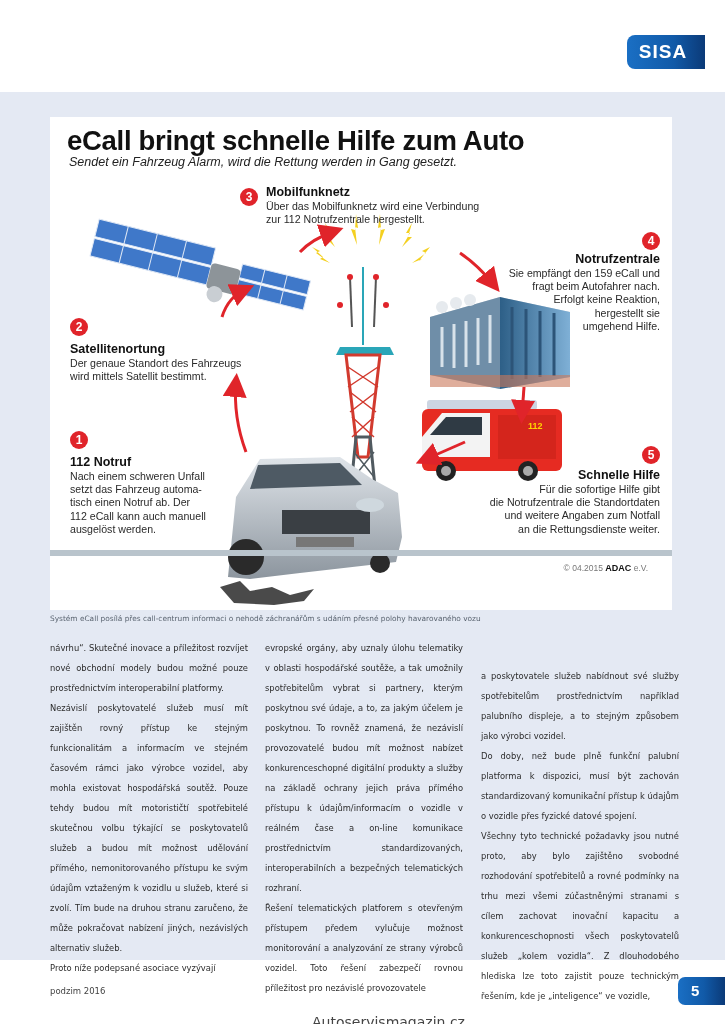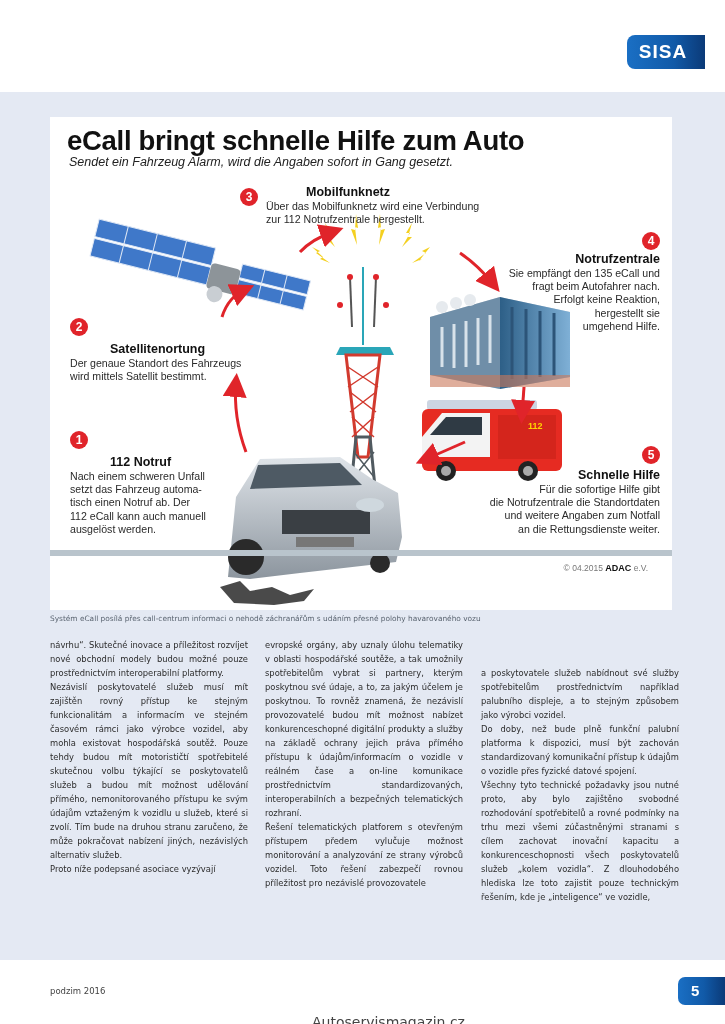"Sendet ein Fahrzeug Alarm, wird" div.ig-sub { text: Angaben sofort -> Rettung werden }
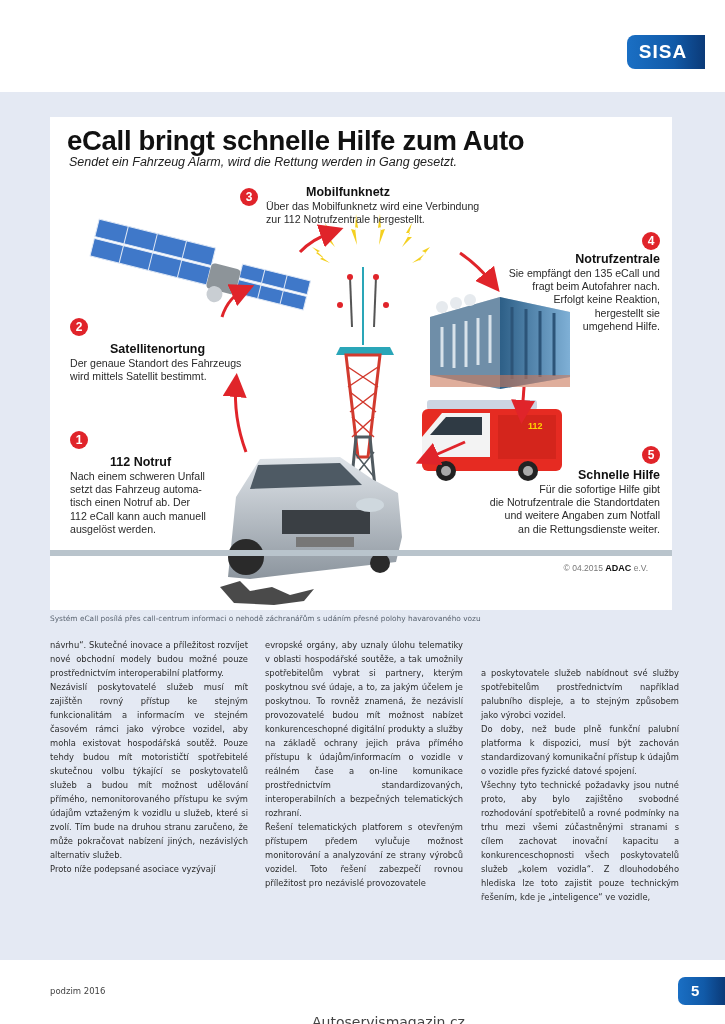"Mobilfunknetz" .step .head { margin-left: 40px -> none }
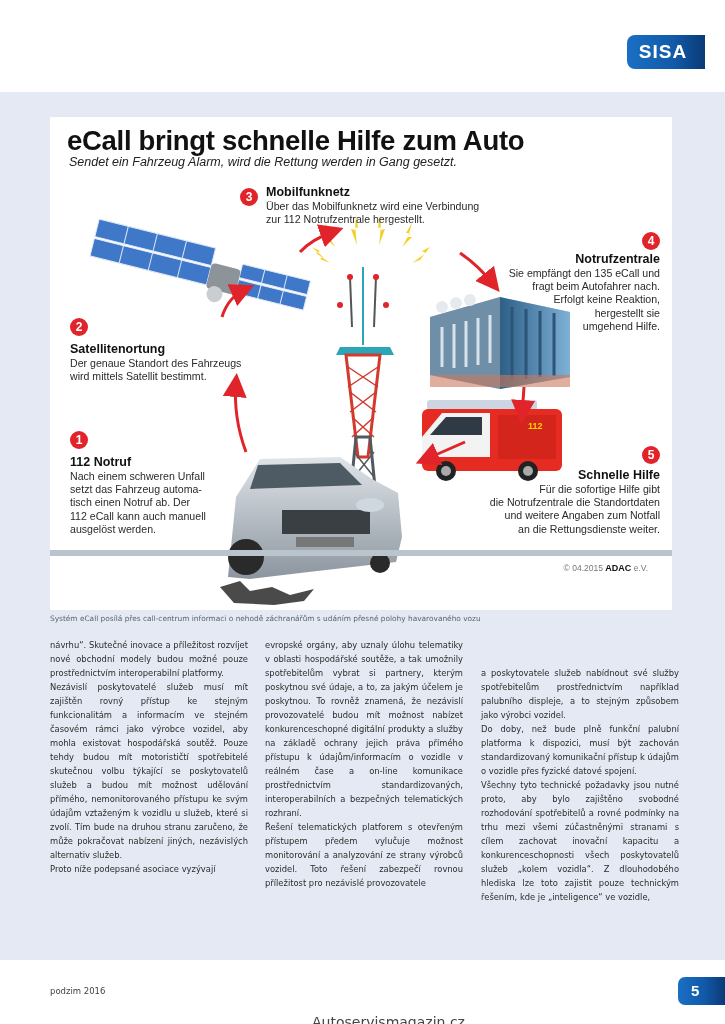"Sie empfängt den 135 eCall" div { text: 135 -> 159 }
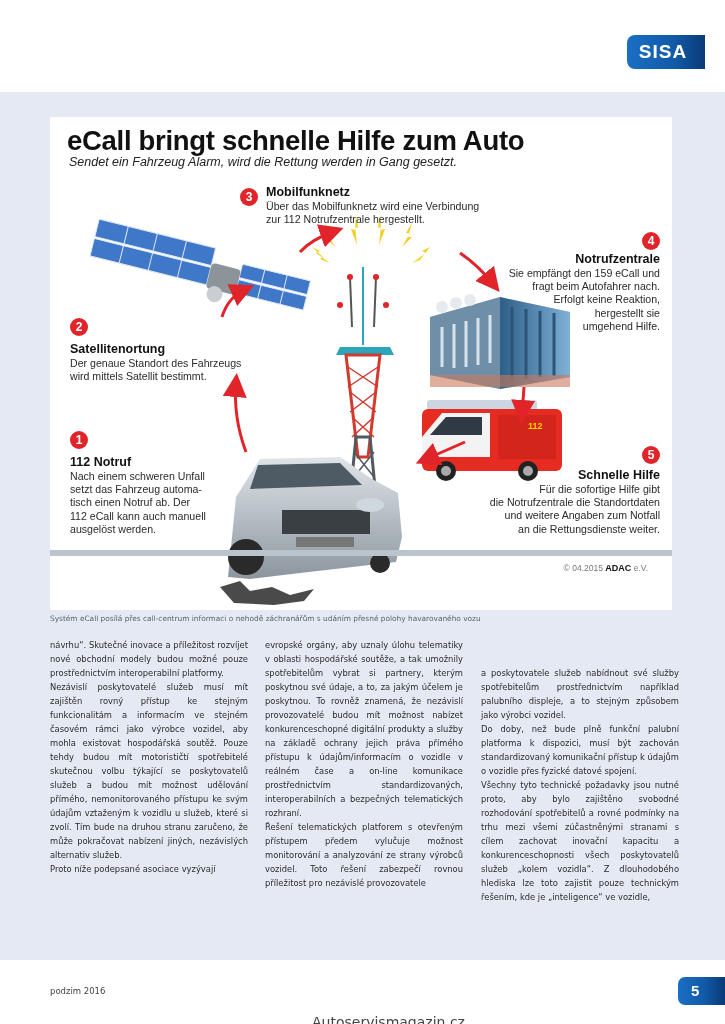"návrhu“. Skutečné inovace a příležitost" .col { line-height: 14px -> 20px }
